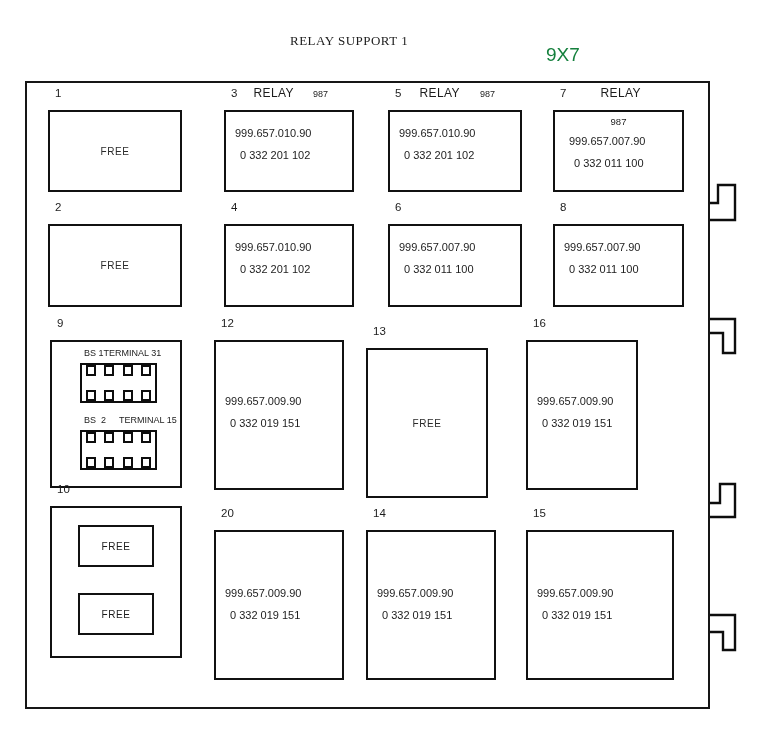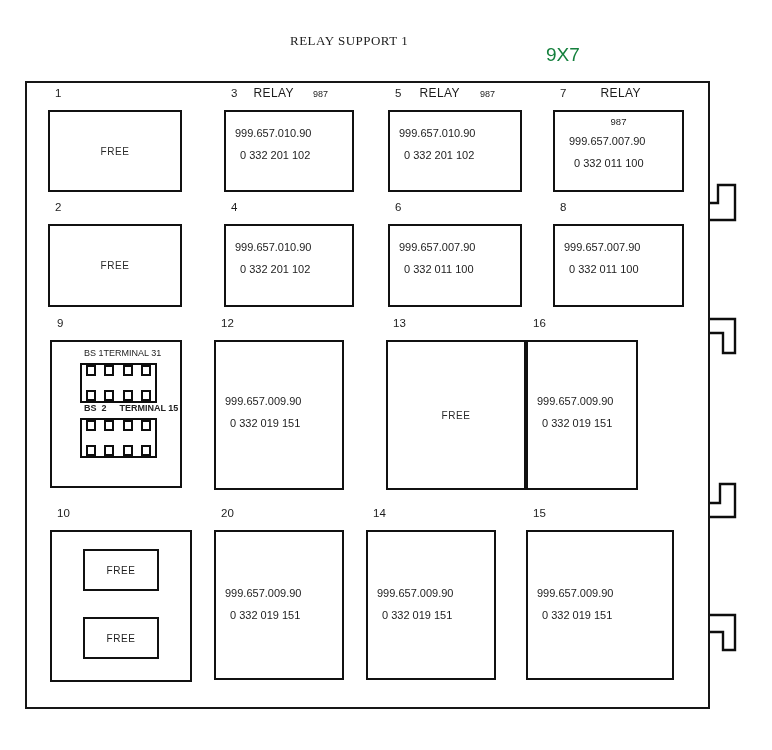"13" div.slot { margin-left: 20px -> none; top: 316px -> 324px; width: 140px -> 122px }
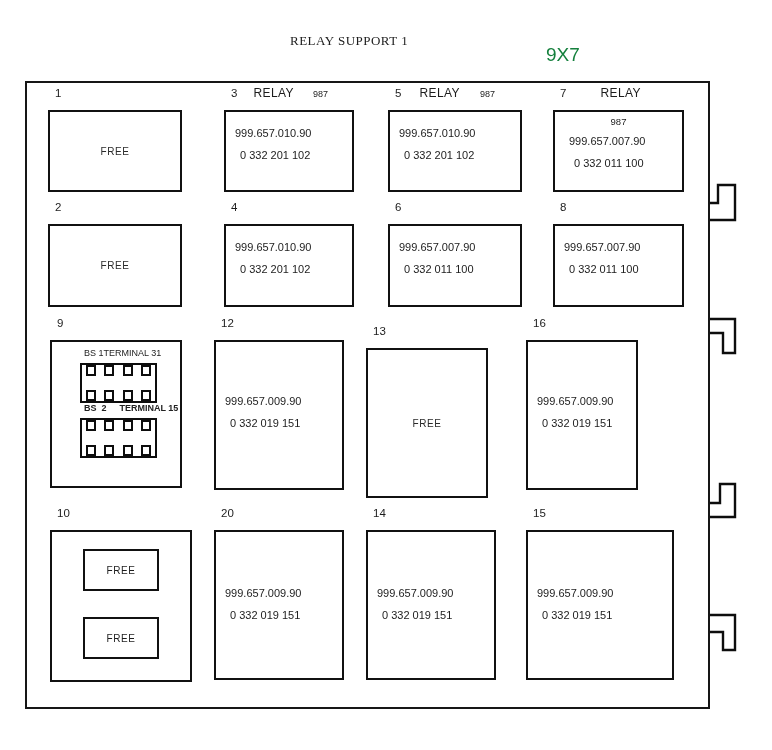"BS 2" div.bs-row { font-weight: bold -> none; margin-top: none -> 12px }
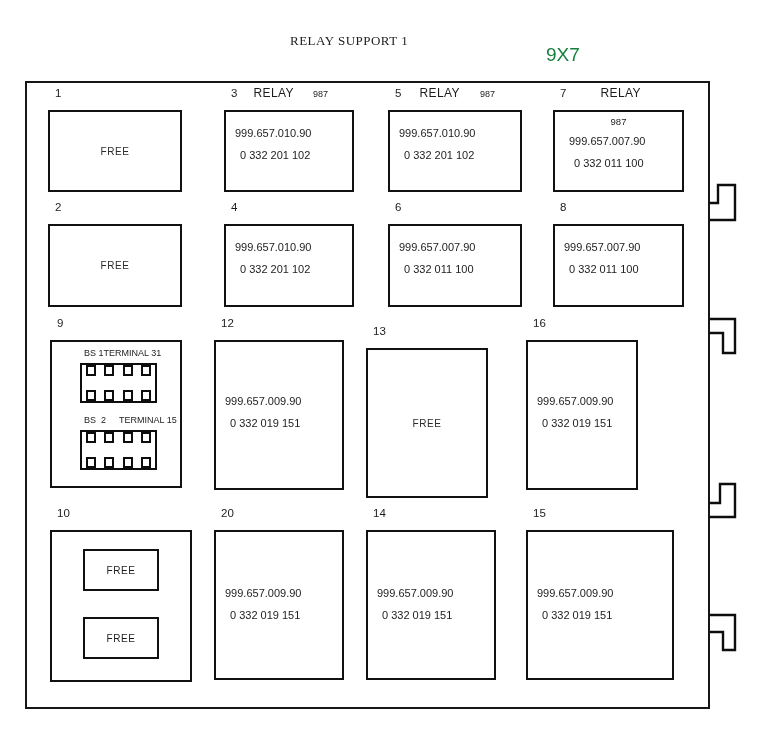"10" div.slot { top: 506px -> 482px; width: 142px -> 132px }
